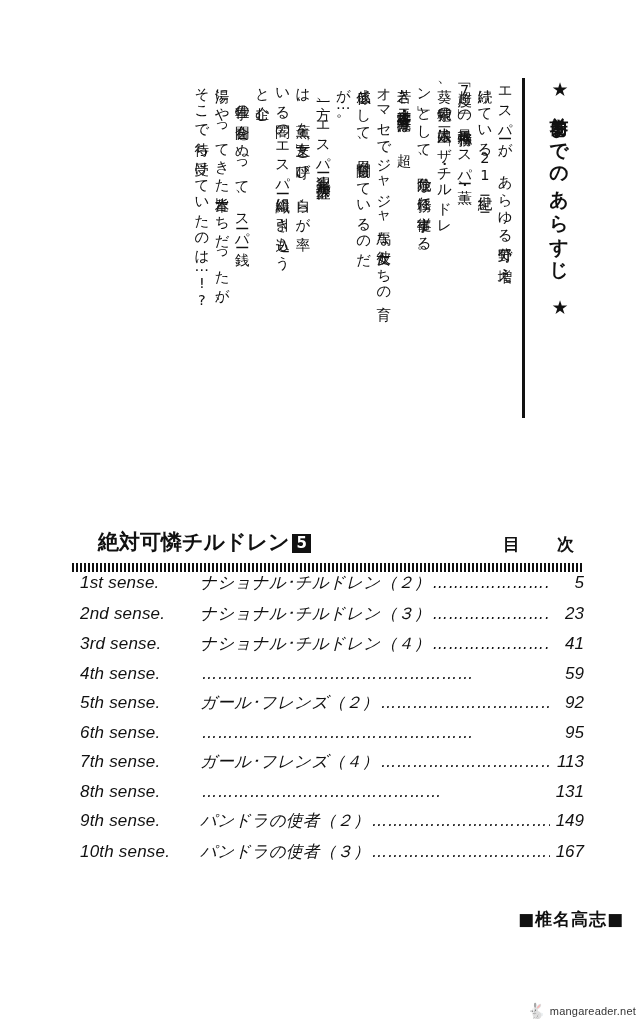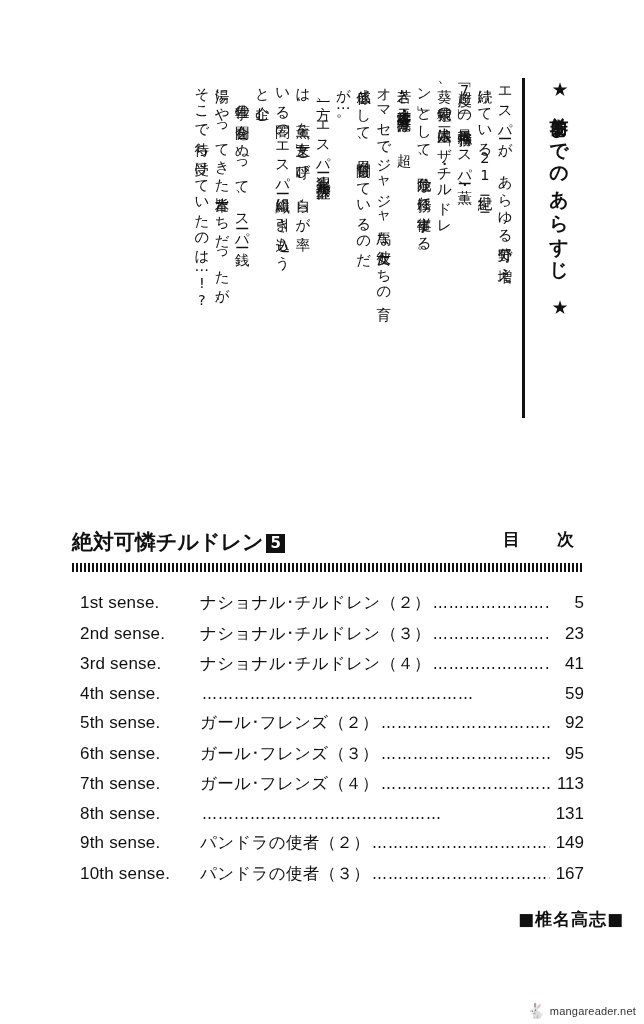"絶対可憐チルドレン 5" .toc-header { align-items: flex-start -> flex-end; margin-left: none -> 26px }
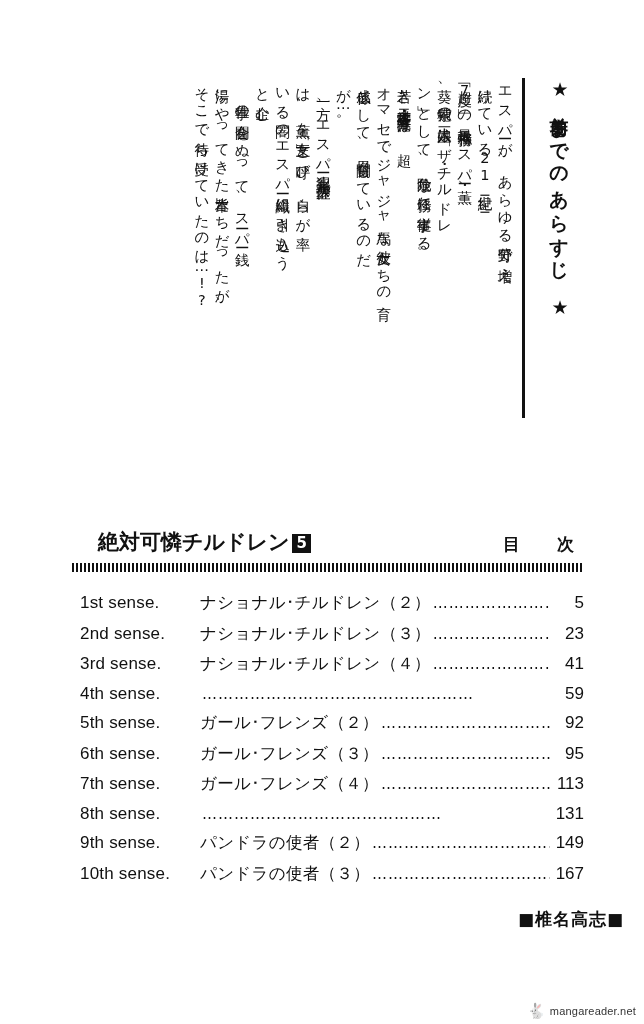"1st sense." .toc-list { font-style: none -> italic; margin-top: 20px -> none }
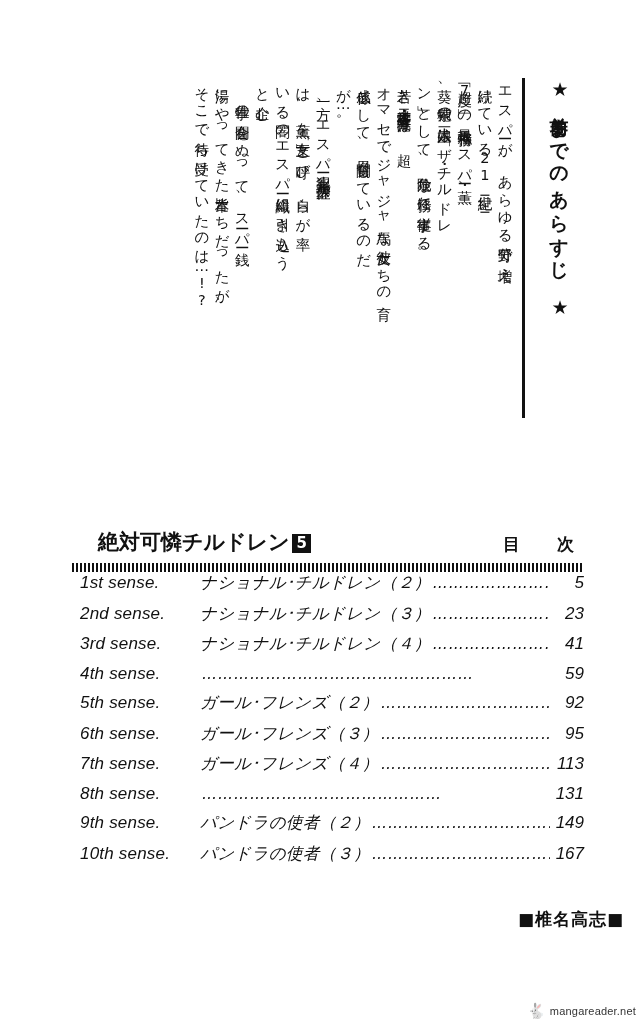"ガール･フレンズ（３）" span.toc-name { html: <span>ガール･フレンズ（３）</span> -> none }
